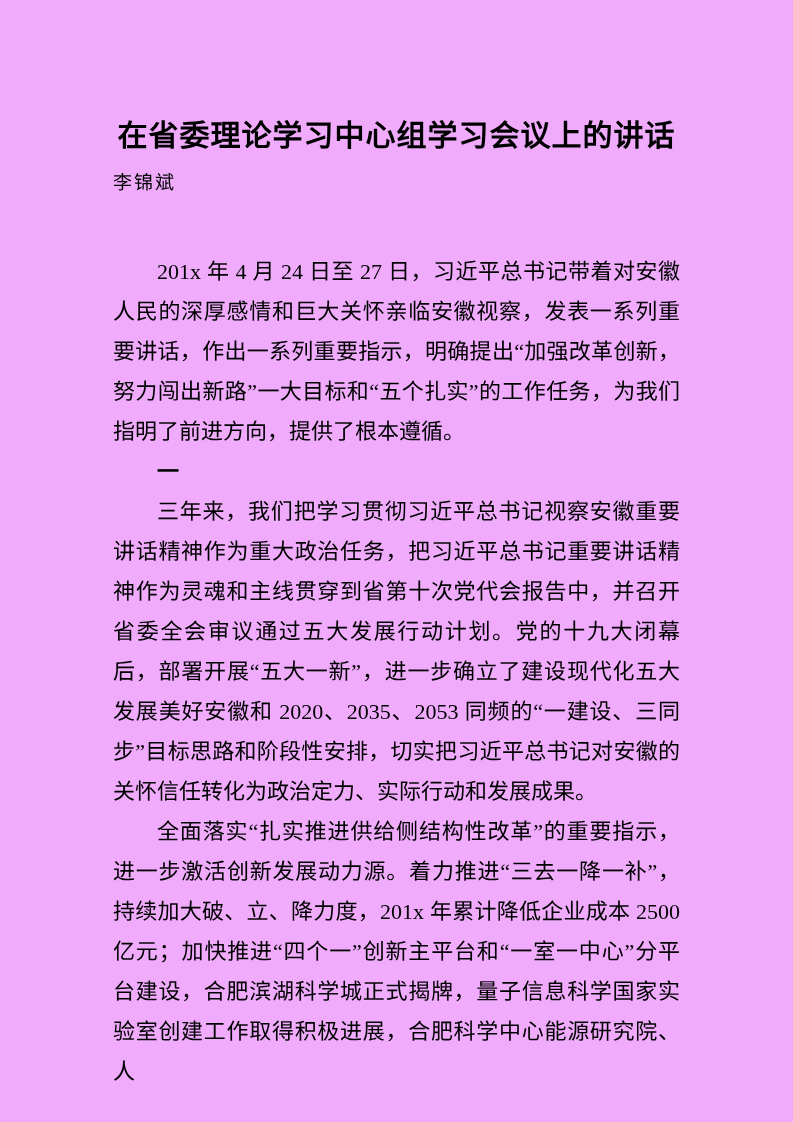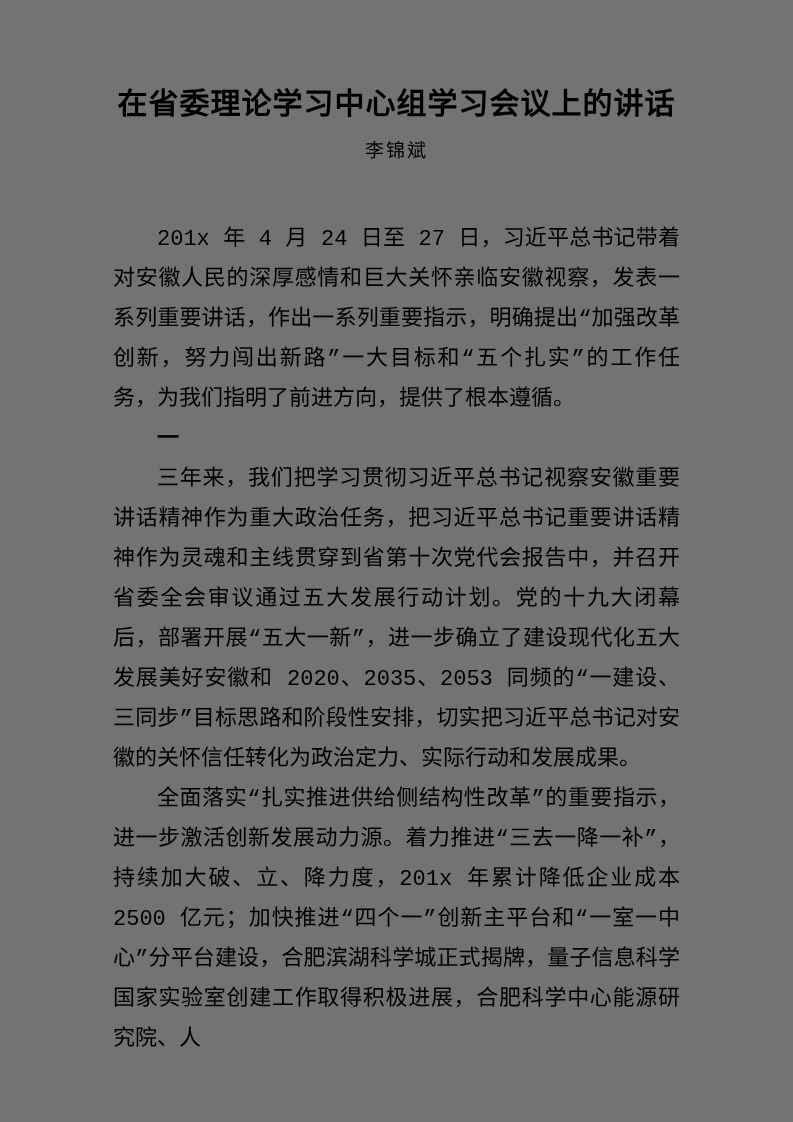"在省委理论学习中心组学习会议上的讲话" .page { background: #737373 -> #f0abfc; padding: 84px 113px 0 113px -> 116px 113px 0 113px }
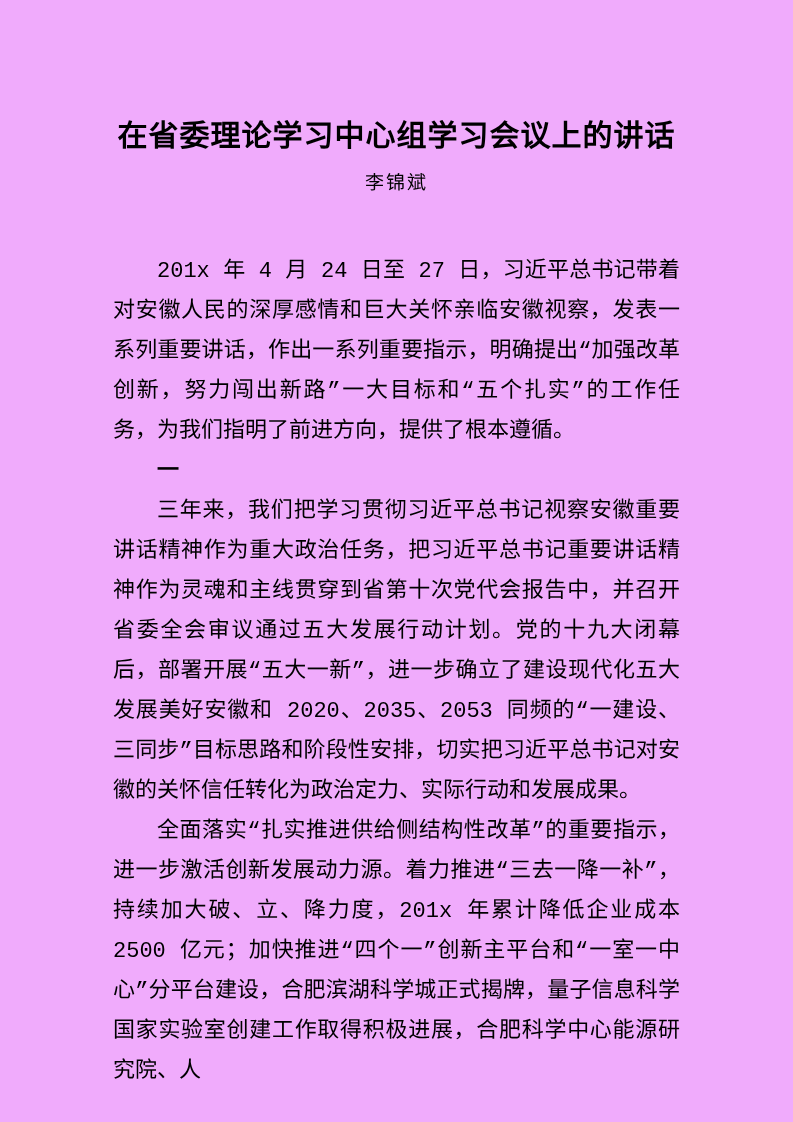"李锦斌" .doc-author { text-align: center -> none }
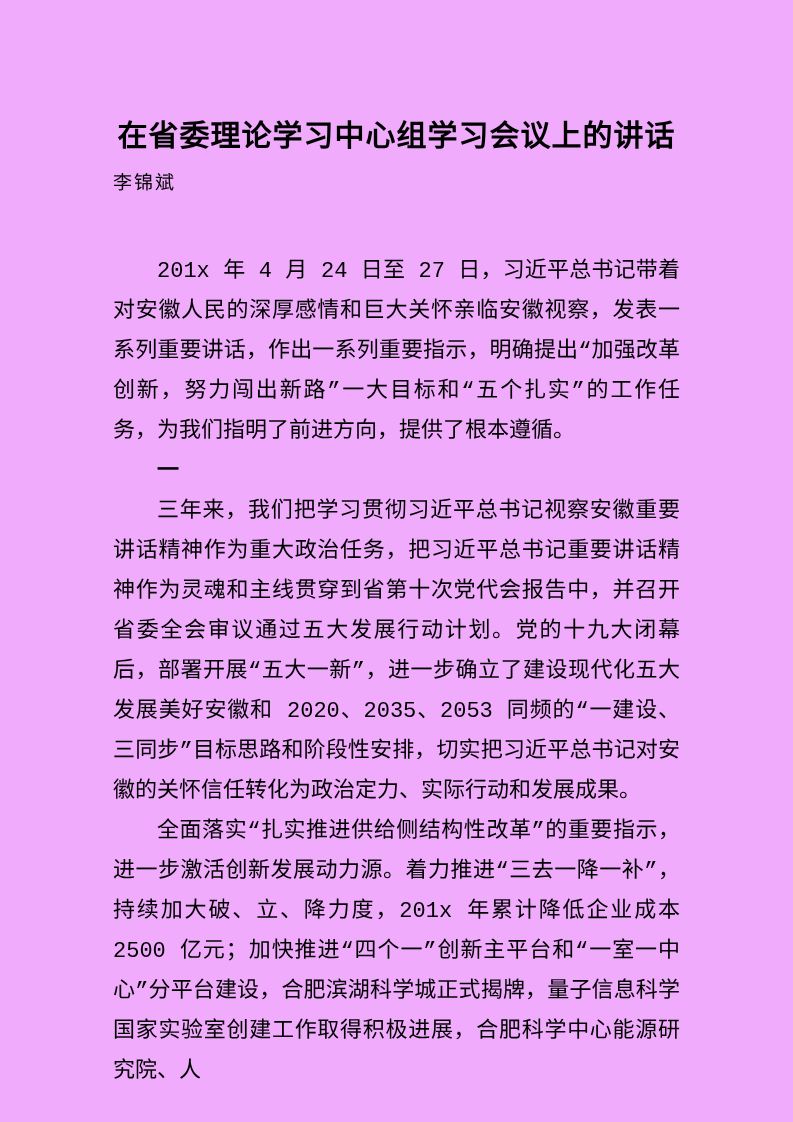"201x 年 4 月 24" .doc-body p { font-family: Liberation Mono, monospace -> none }
